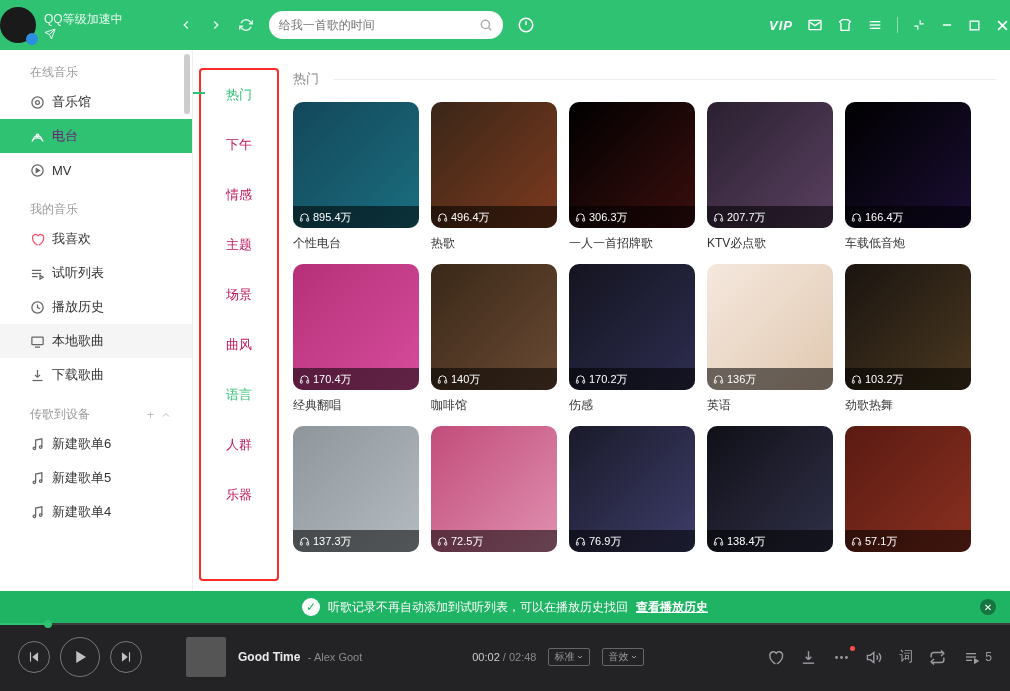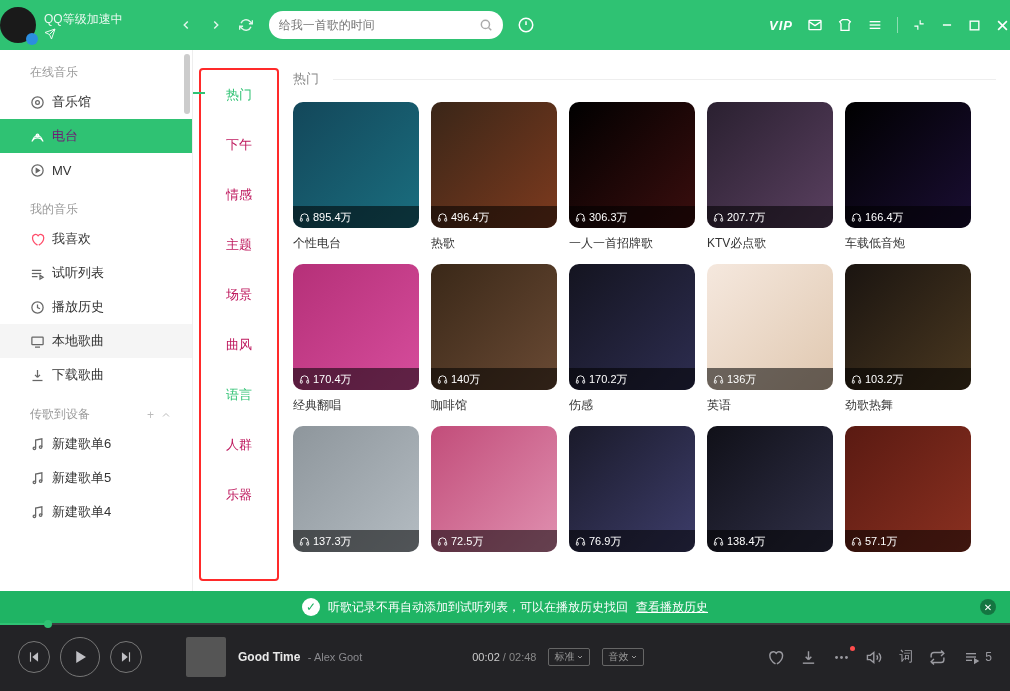"查看播放历史" .banner-link { font-weight: none -> bold }
